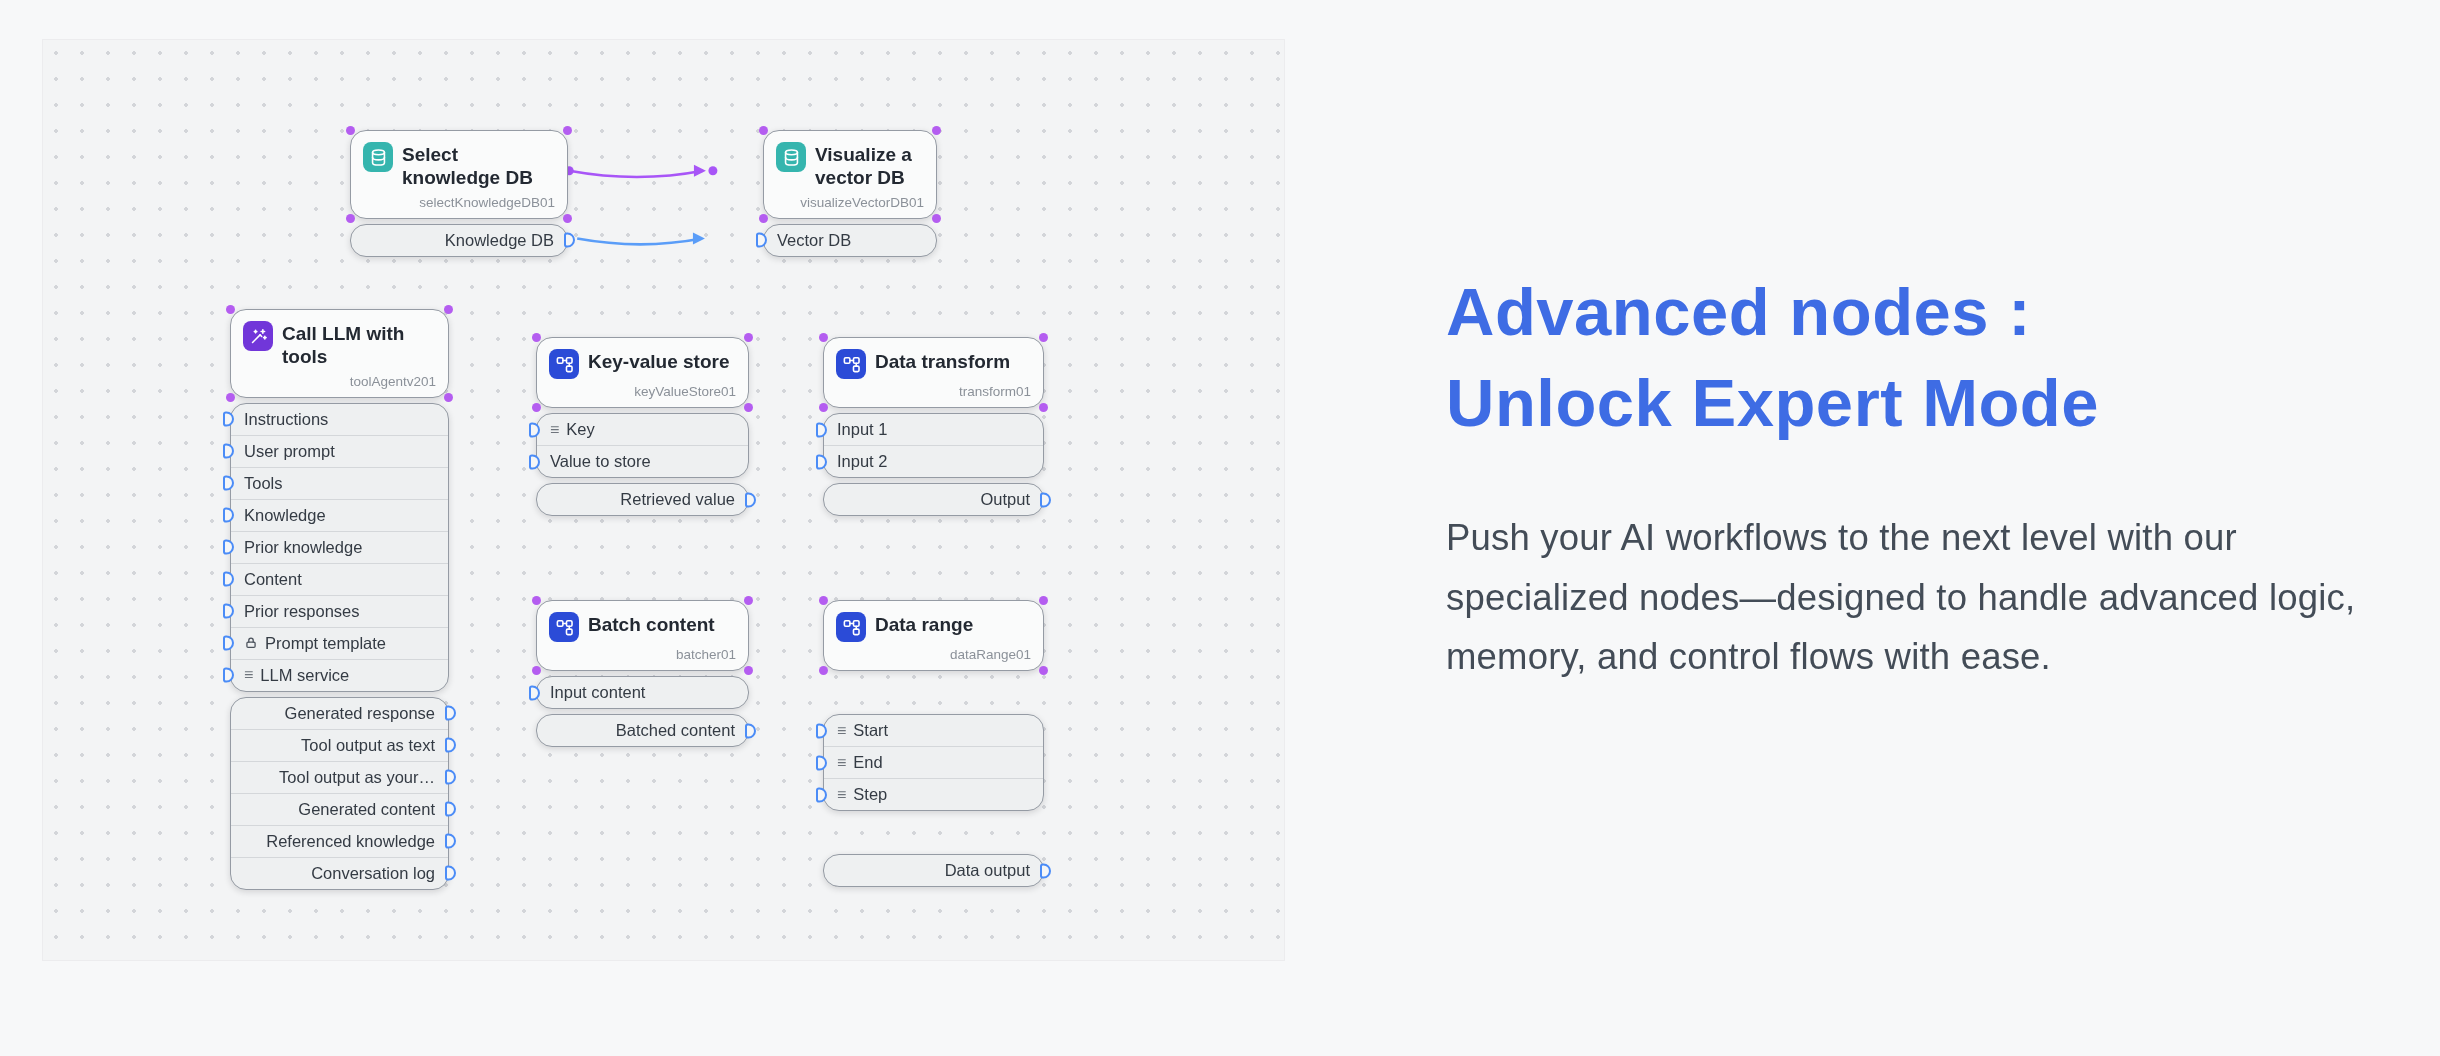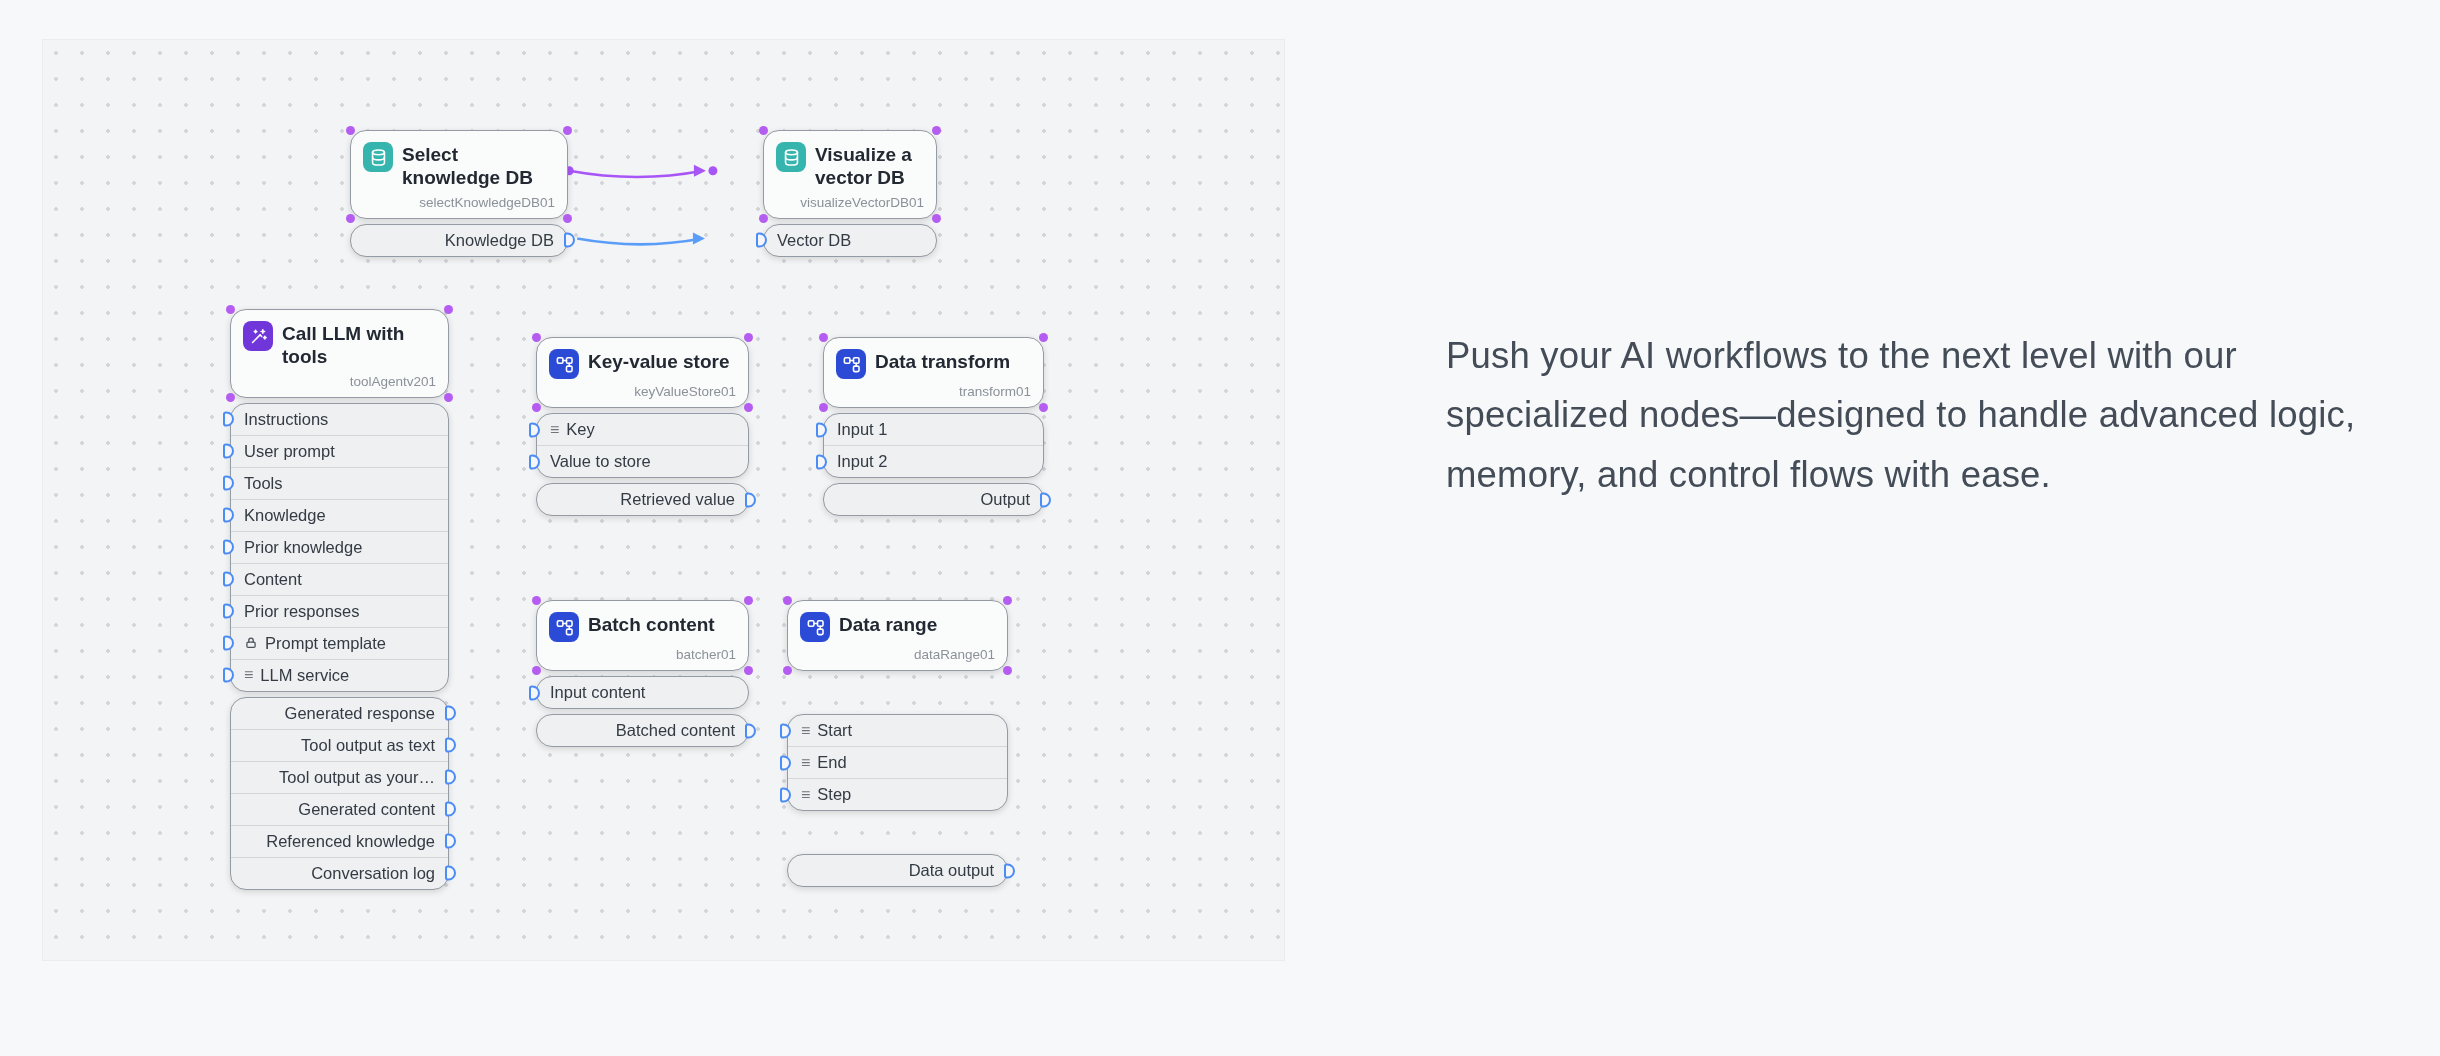"Advanced nodes :" h1.hero-title { html: none -> <h1> <span>Advanced nodes :</span> <span>Unlock Expert Mode</span> </h1> }
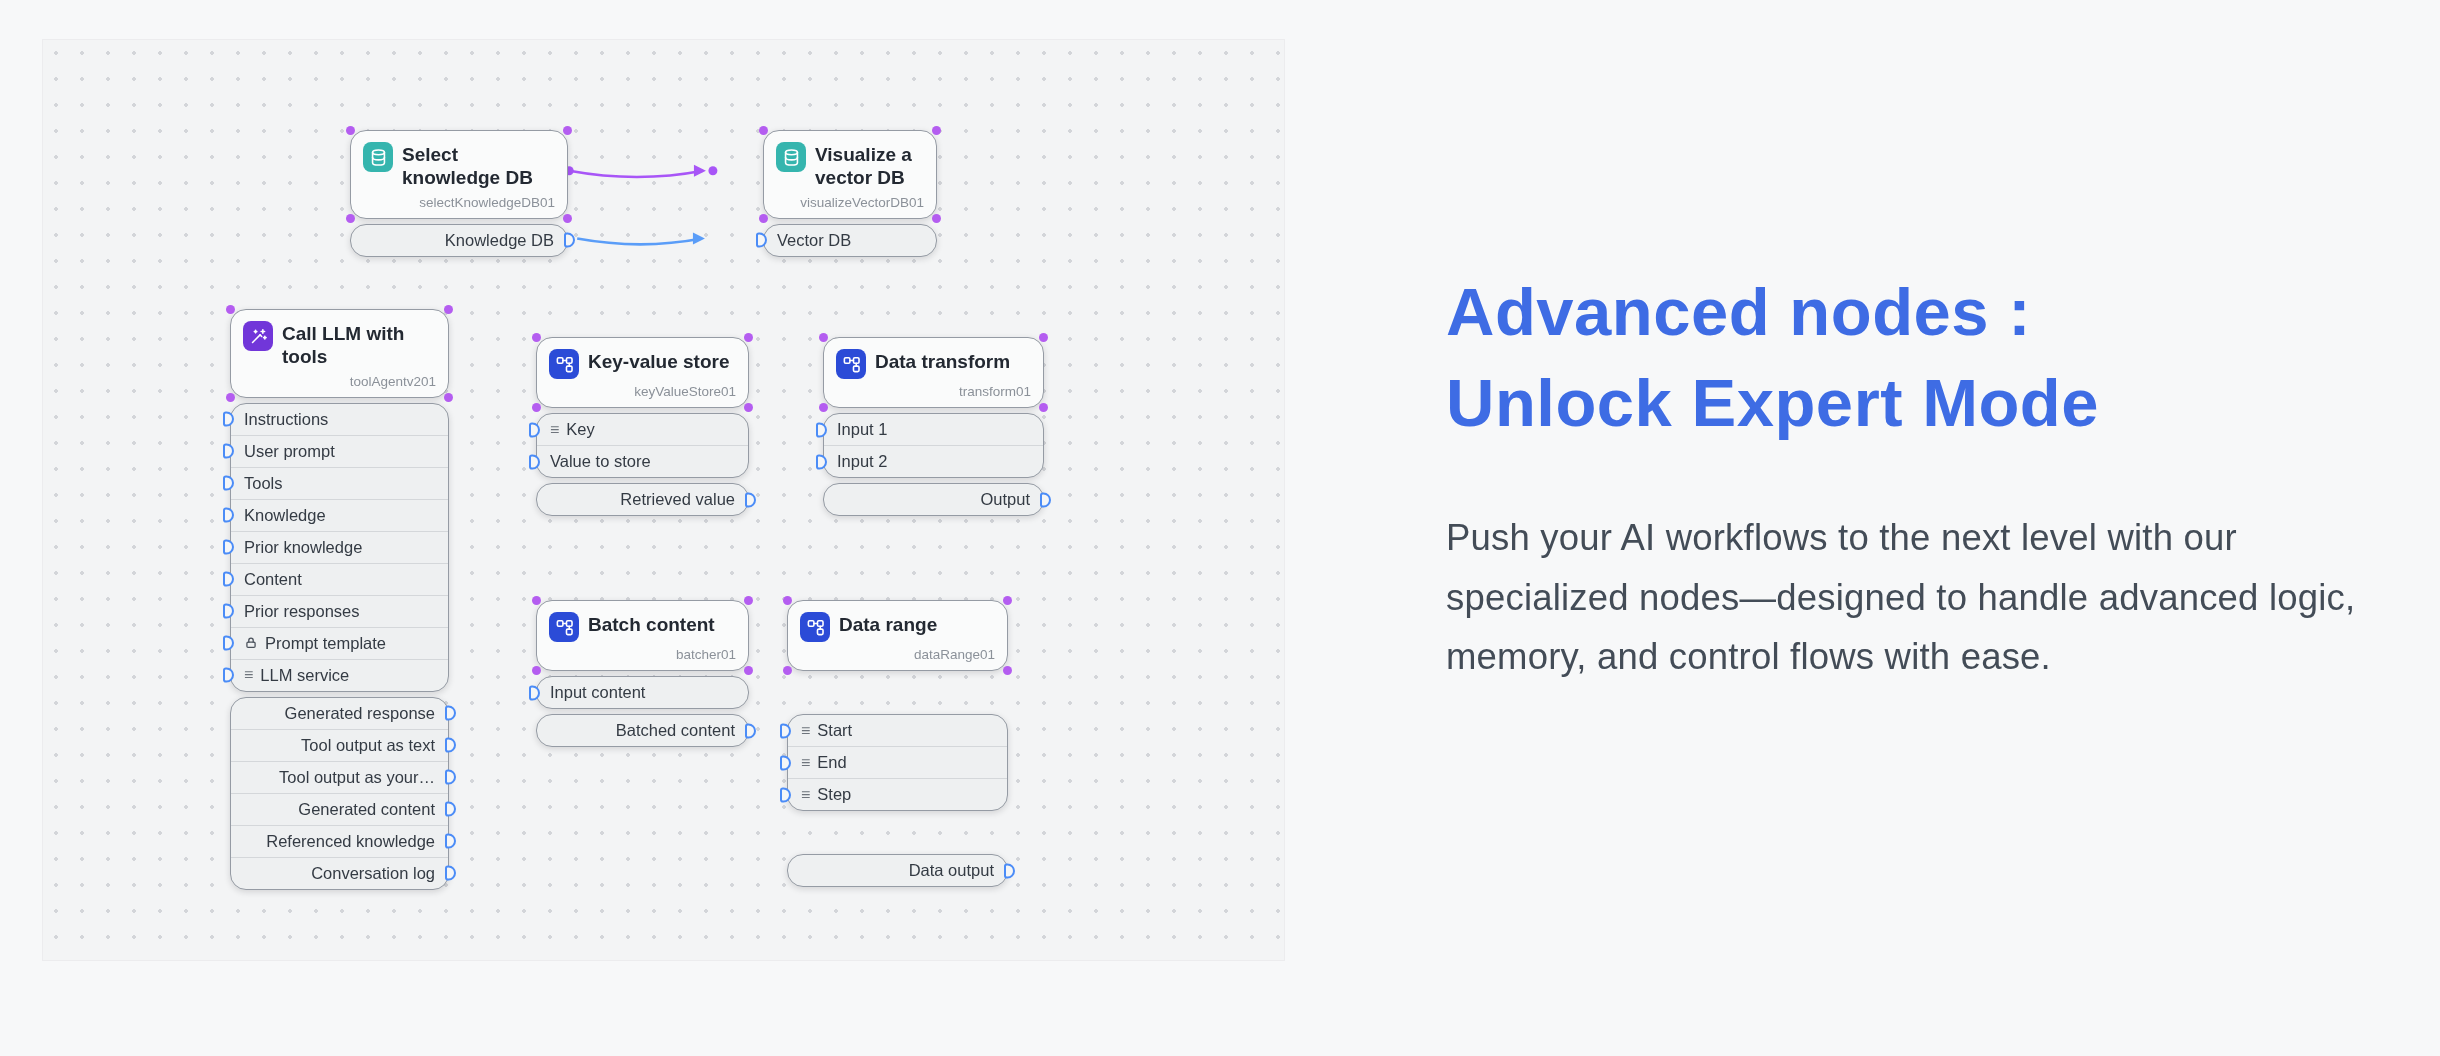"Data range" div.node { left: 744px -> 780px }
